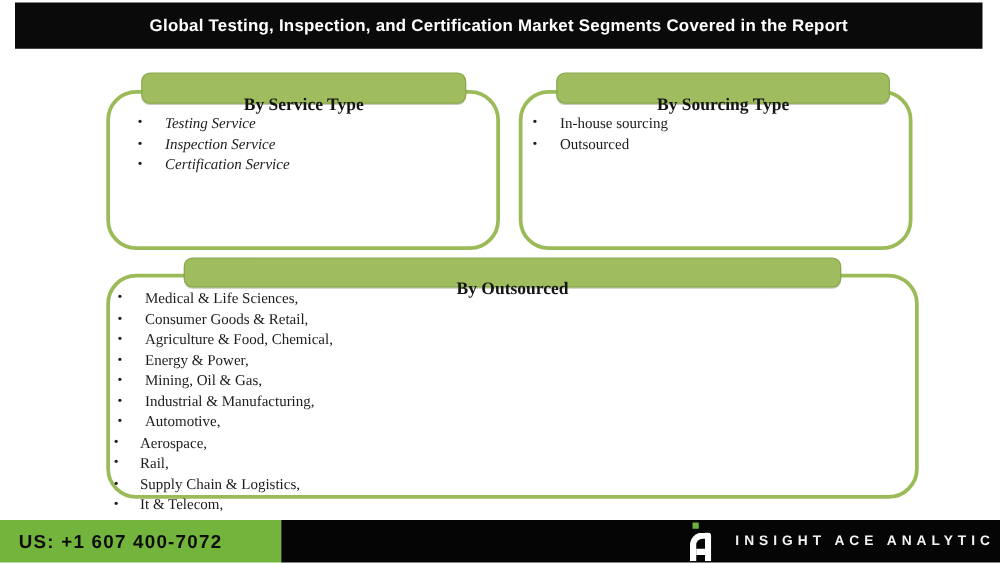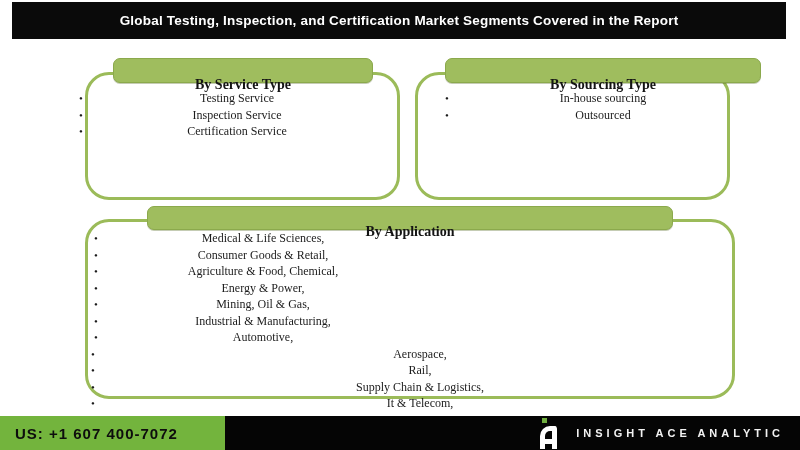"Global Testing, Inspection, and" * { text-align: center -> none }
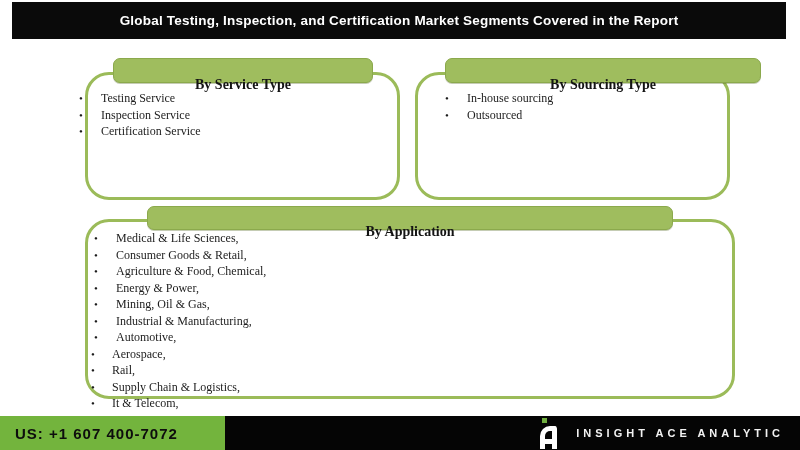"By Sourcing Type" .tab-sourcing { width: 316px -> 267px }
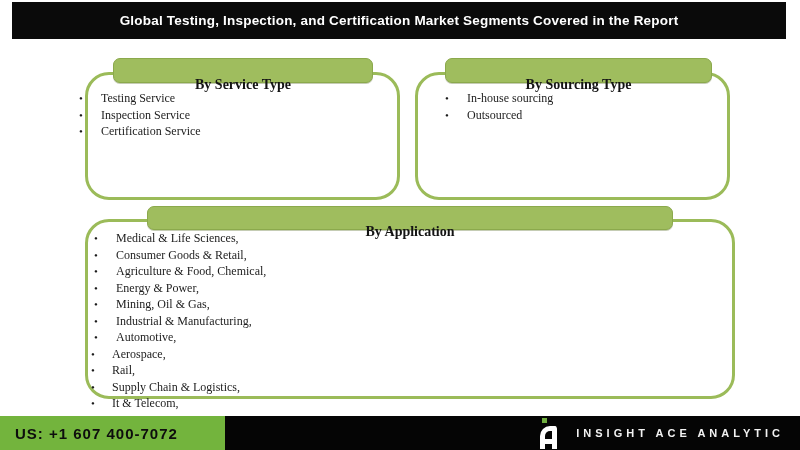"Testing Service" .list-service { font-style: none -> italic; left: 73px -> 104px }
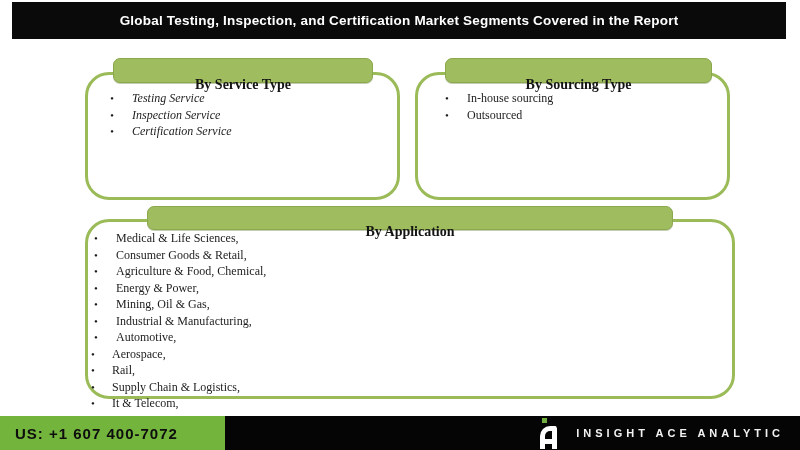"In-house sourcing" .list-sourcing { left: 439px -> 420px }
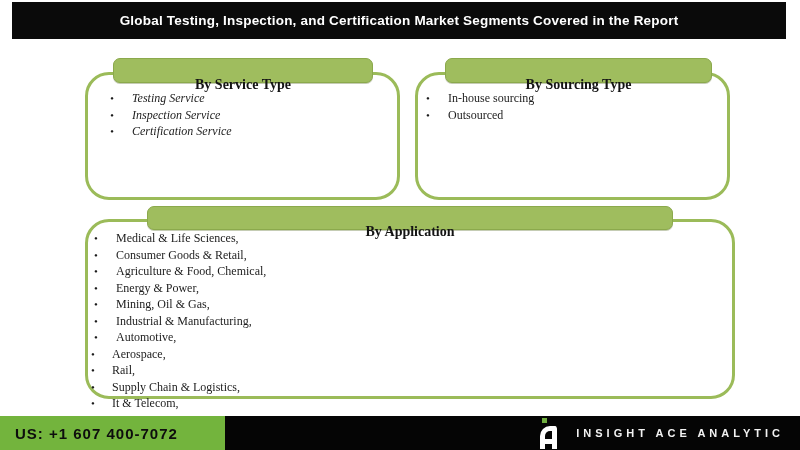"By Application" span { text: Application -> Outsourced }
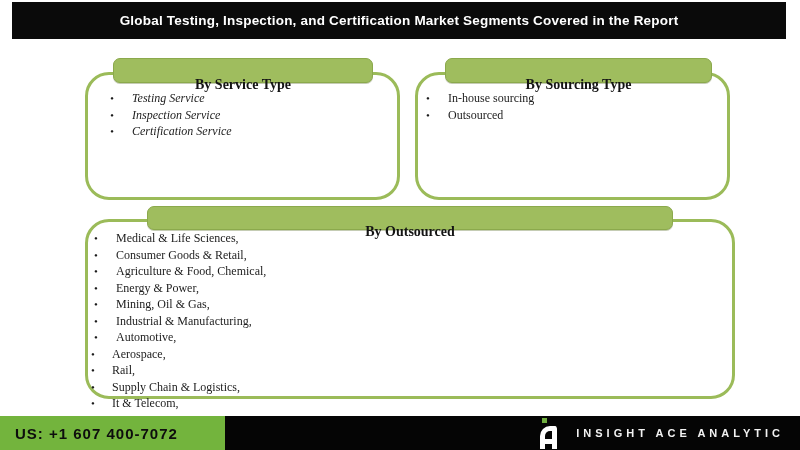"INSIGHT ACE ANALYTIC" .footer-black { padding-right: 16px -> 4px }
